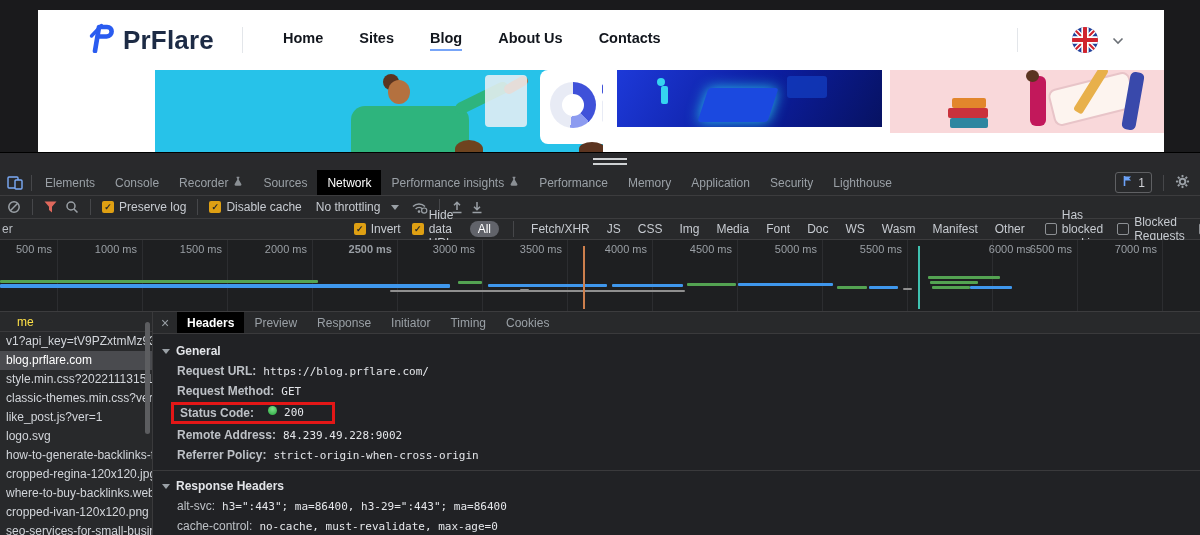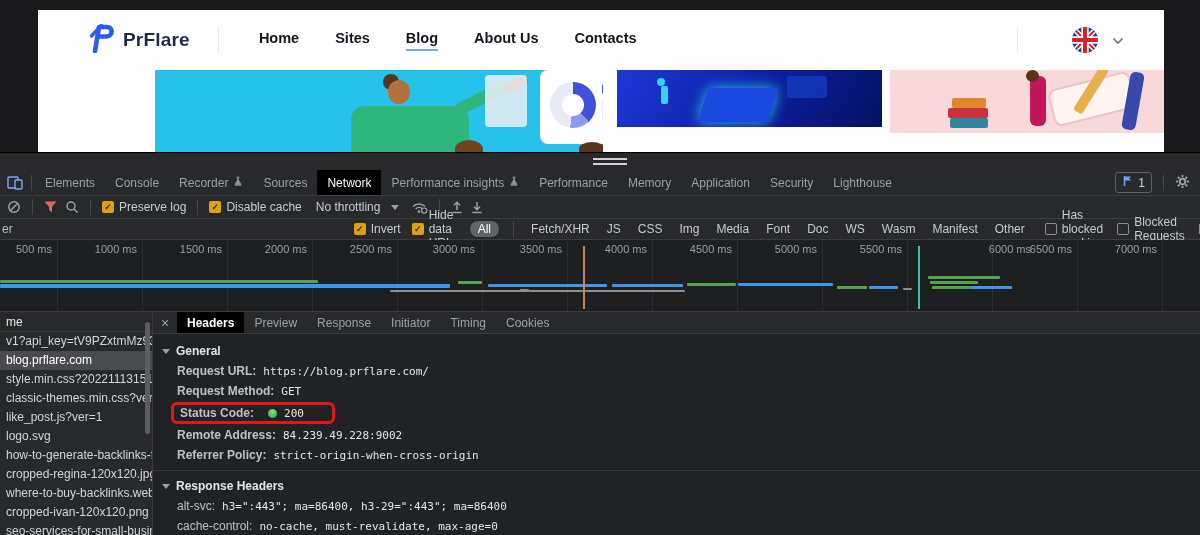"PrFlare" #brand { font-size: 19px -> 26px }
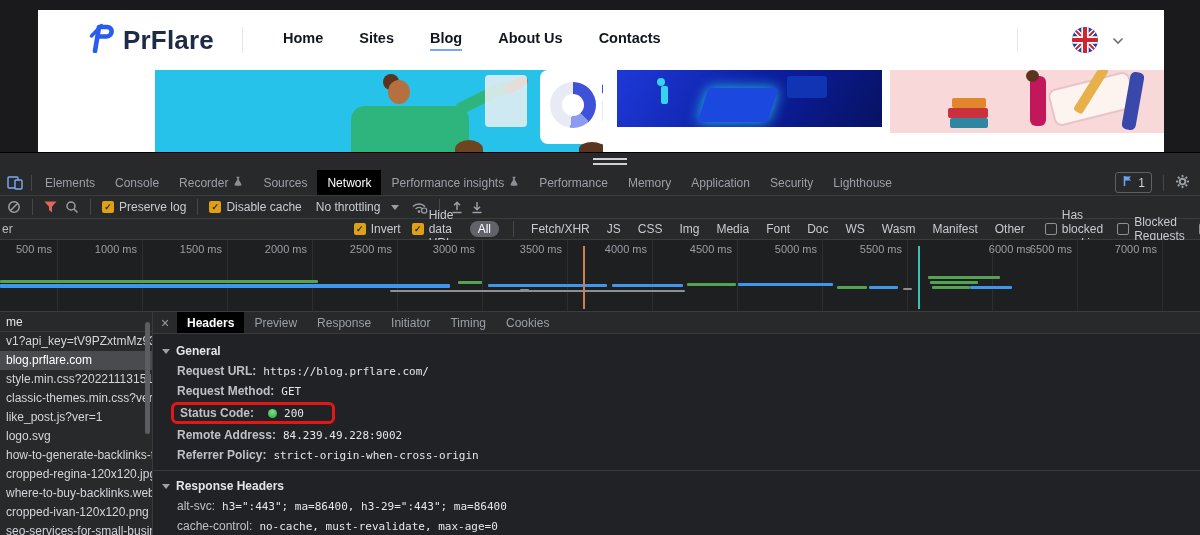"2500 ms" div.rlabel { font-weight: none -> bold }
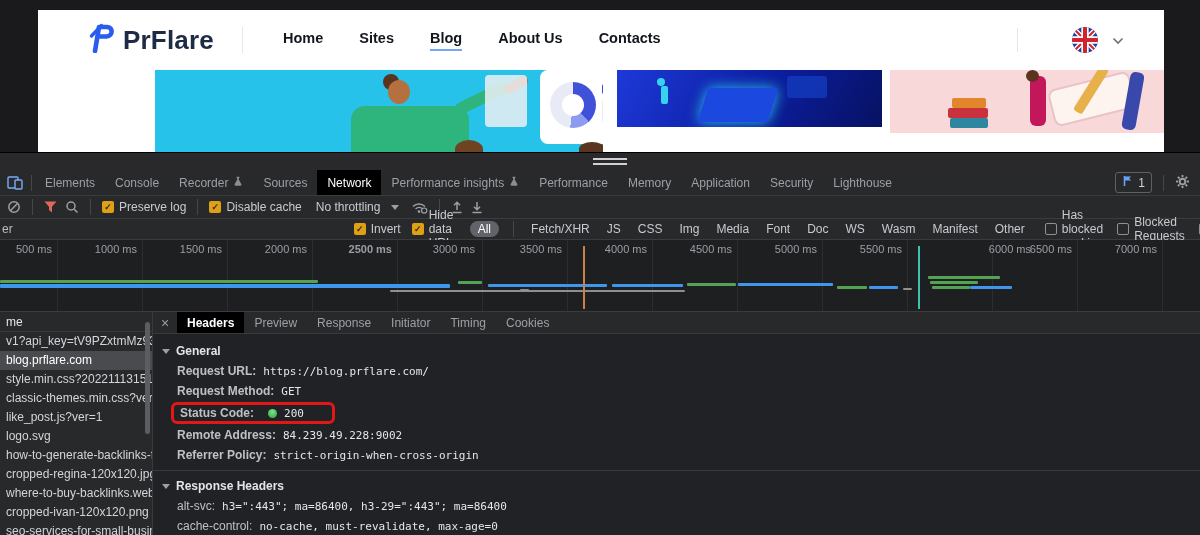"me" .nc-header { color: #e5e5e5 -> #fde047; padding-left: 6px -> 17px }
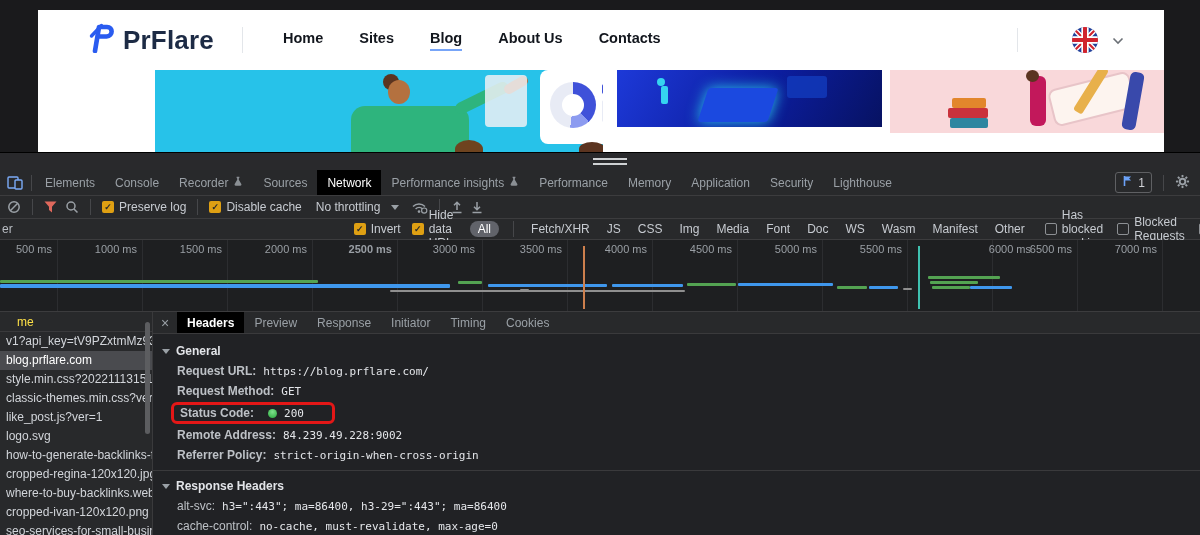"Status Code:" .status-wrap { align-items: center -> none; border-radius: 6px -> 0 }
